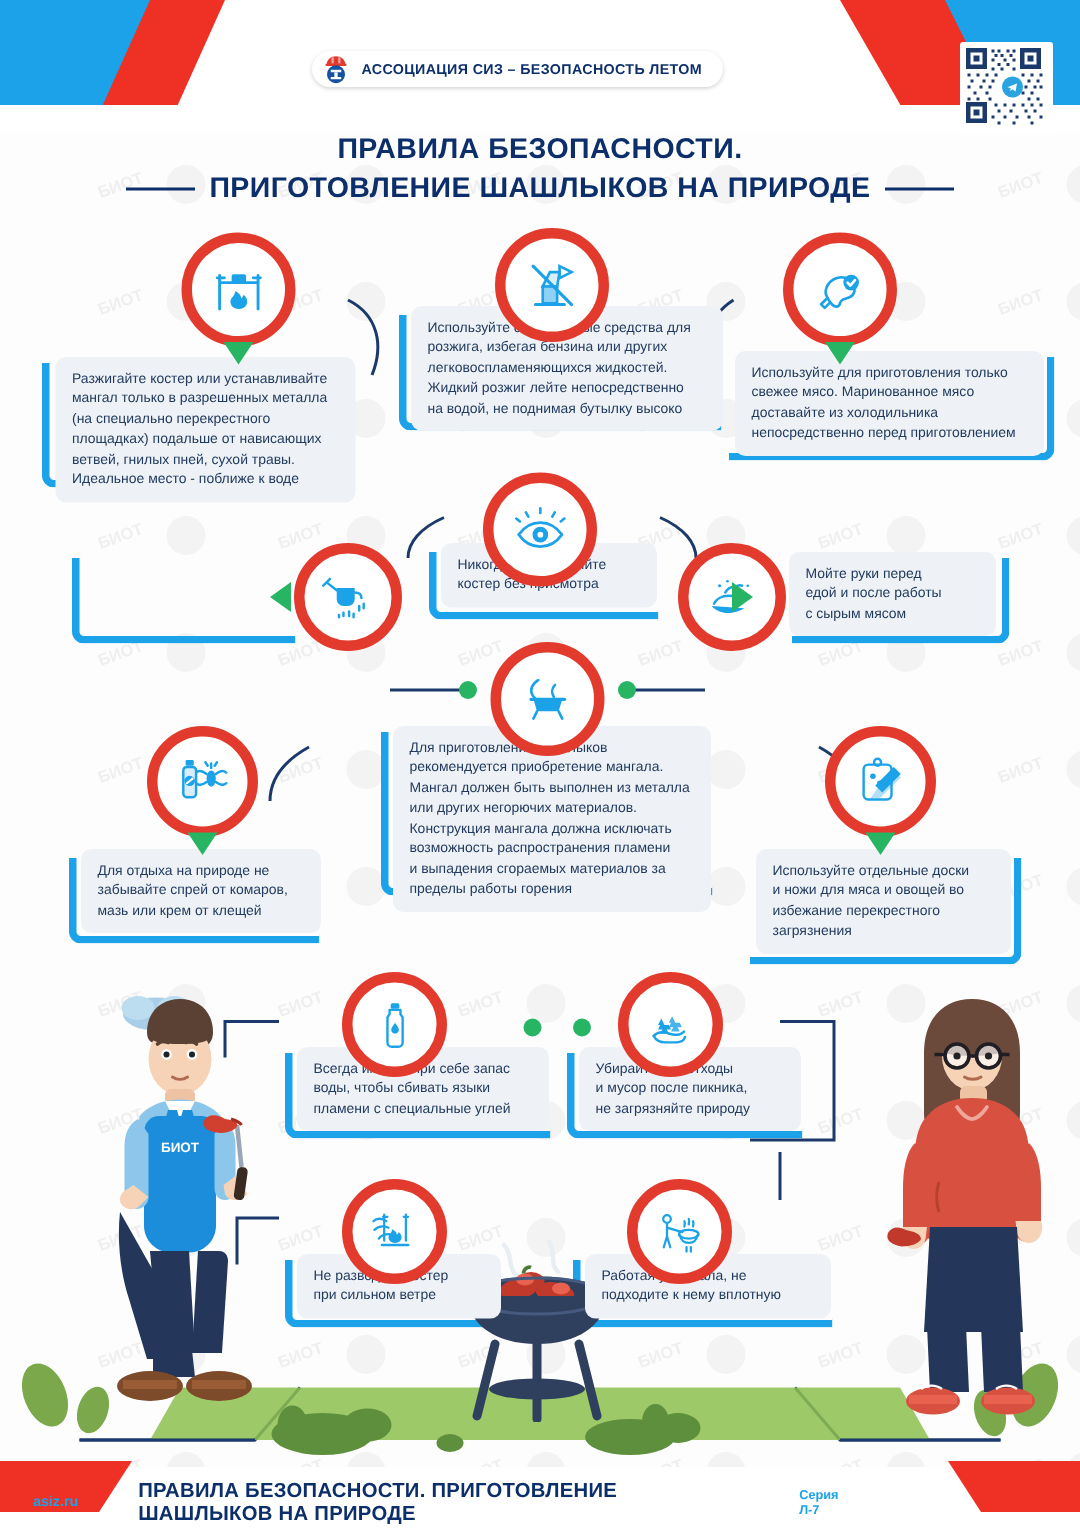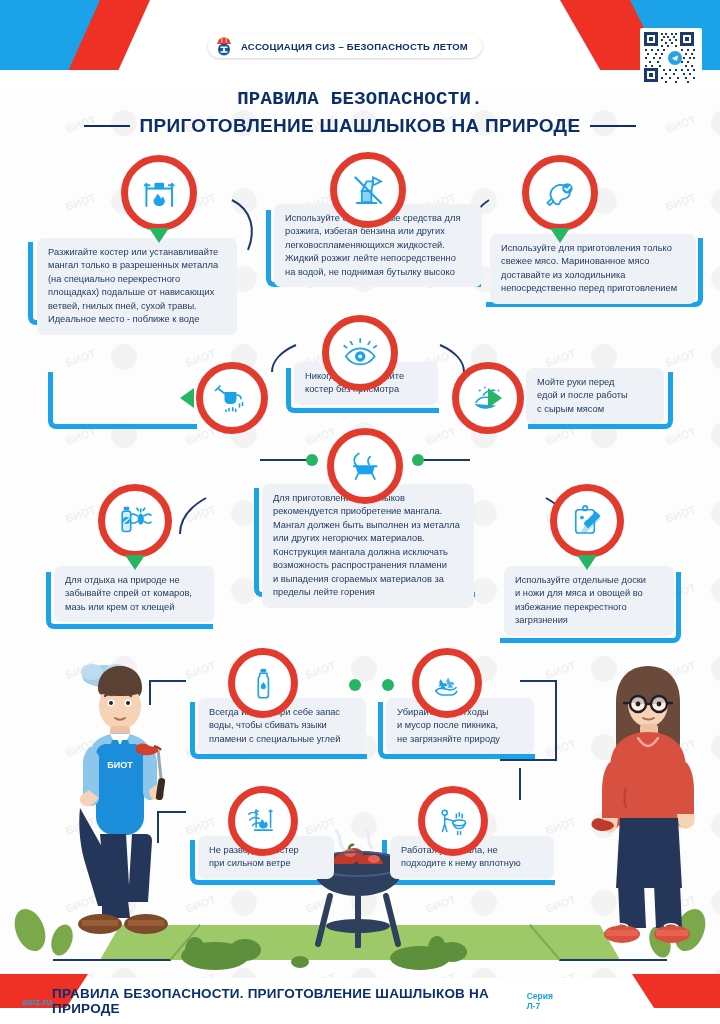"ПРАВИЛА БЕЗОПАСНОСТИ." .t1 { font-family: Liberation Mono, monospace -> none }
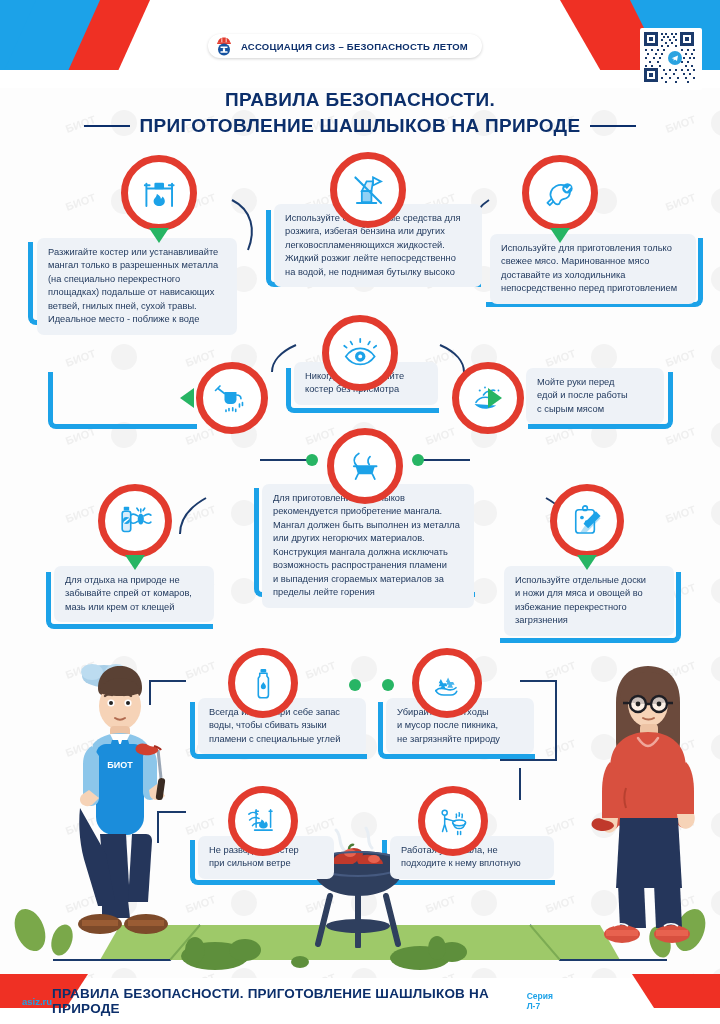"пределы лейте горения" span.ln { text: лейте -> работы }
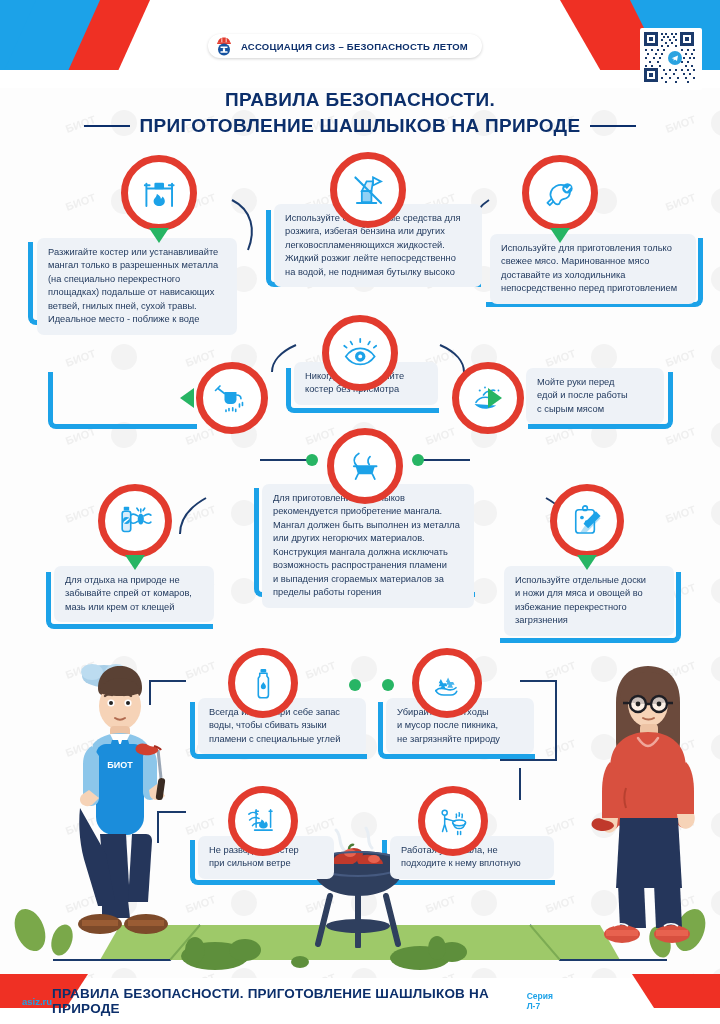"asiz.ru" .ftr-in { gap: none -> 40px }
